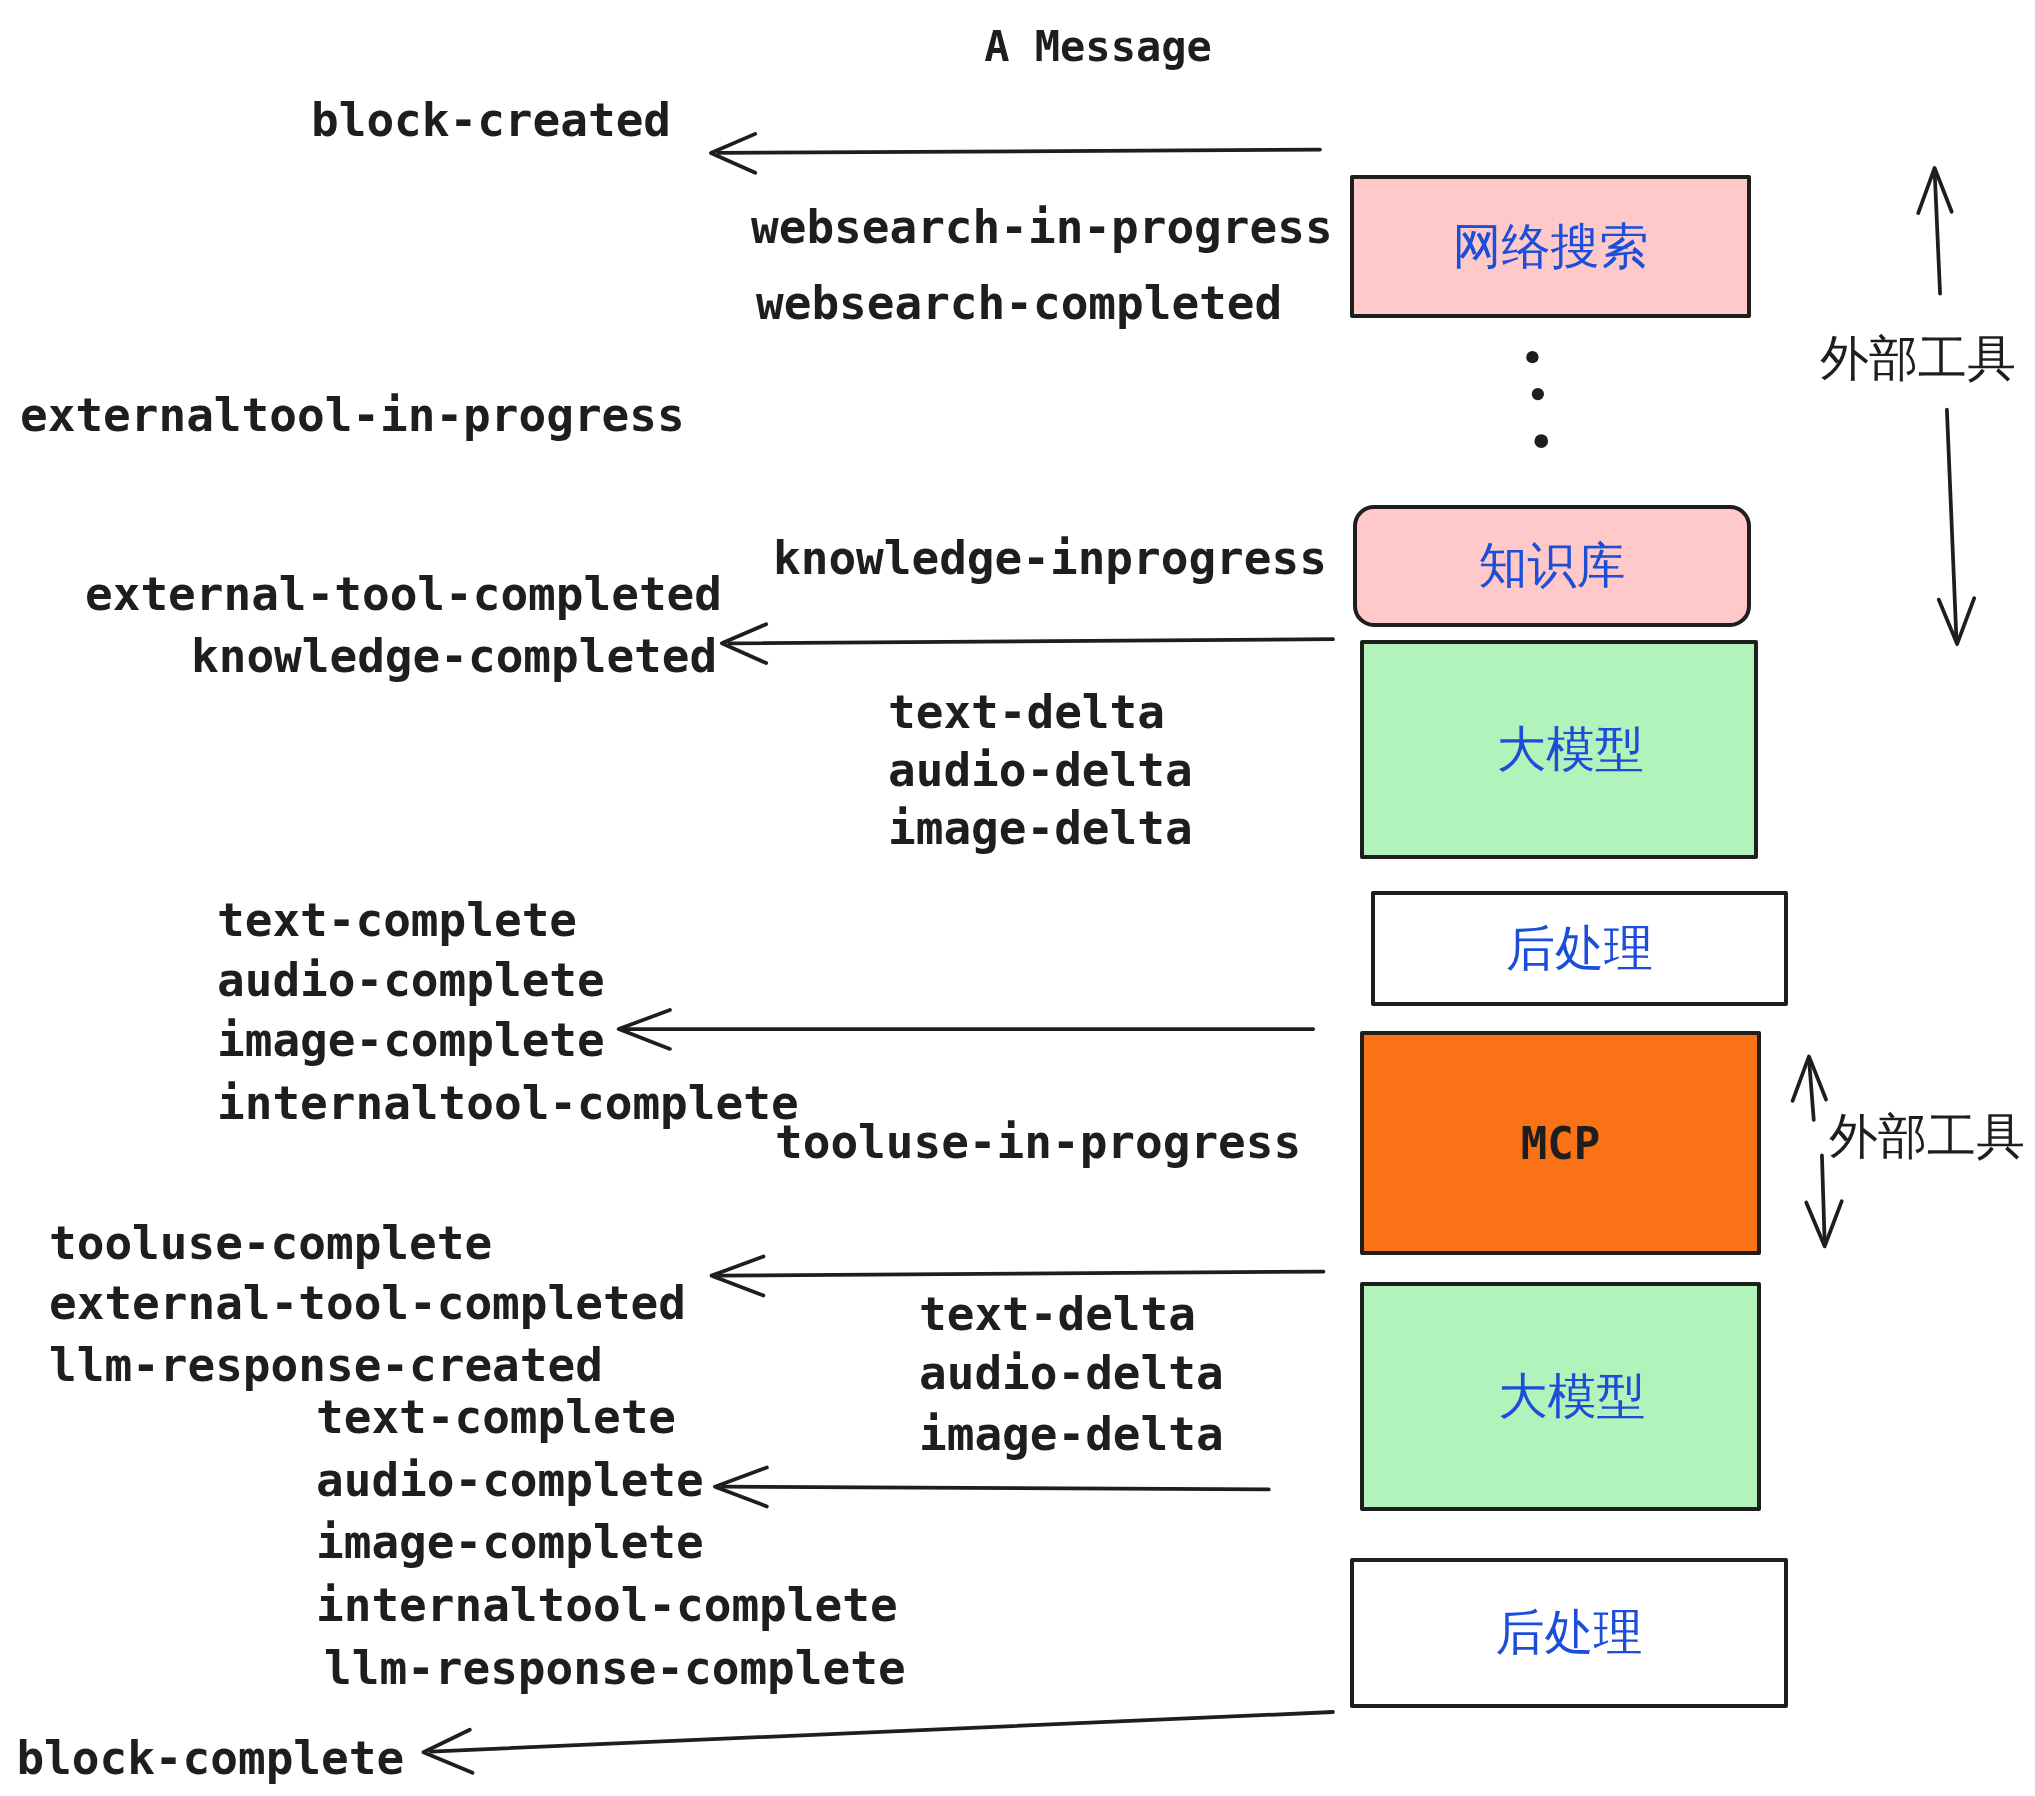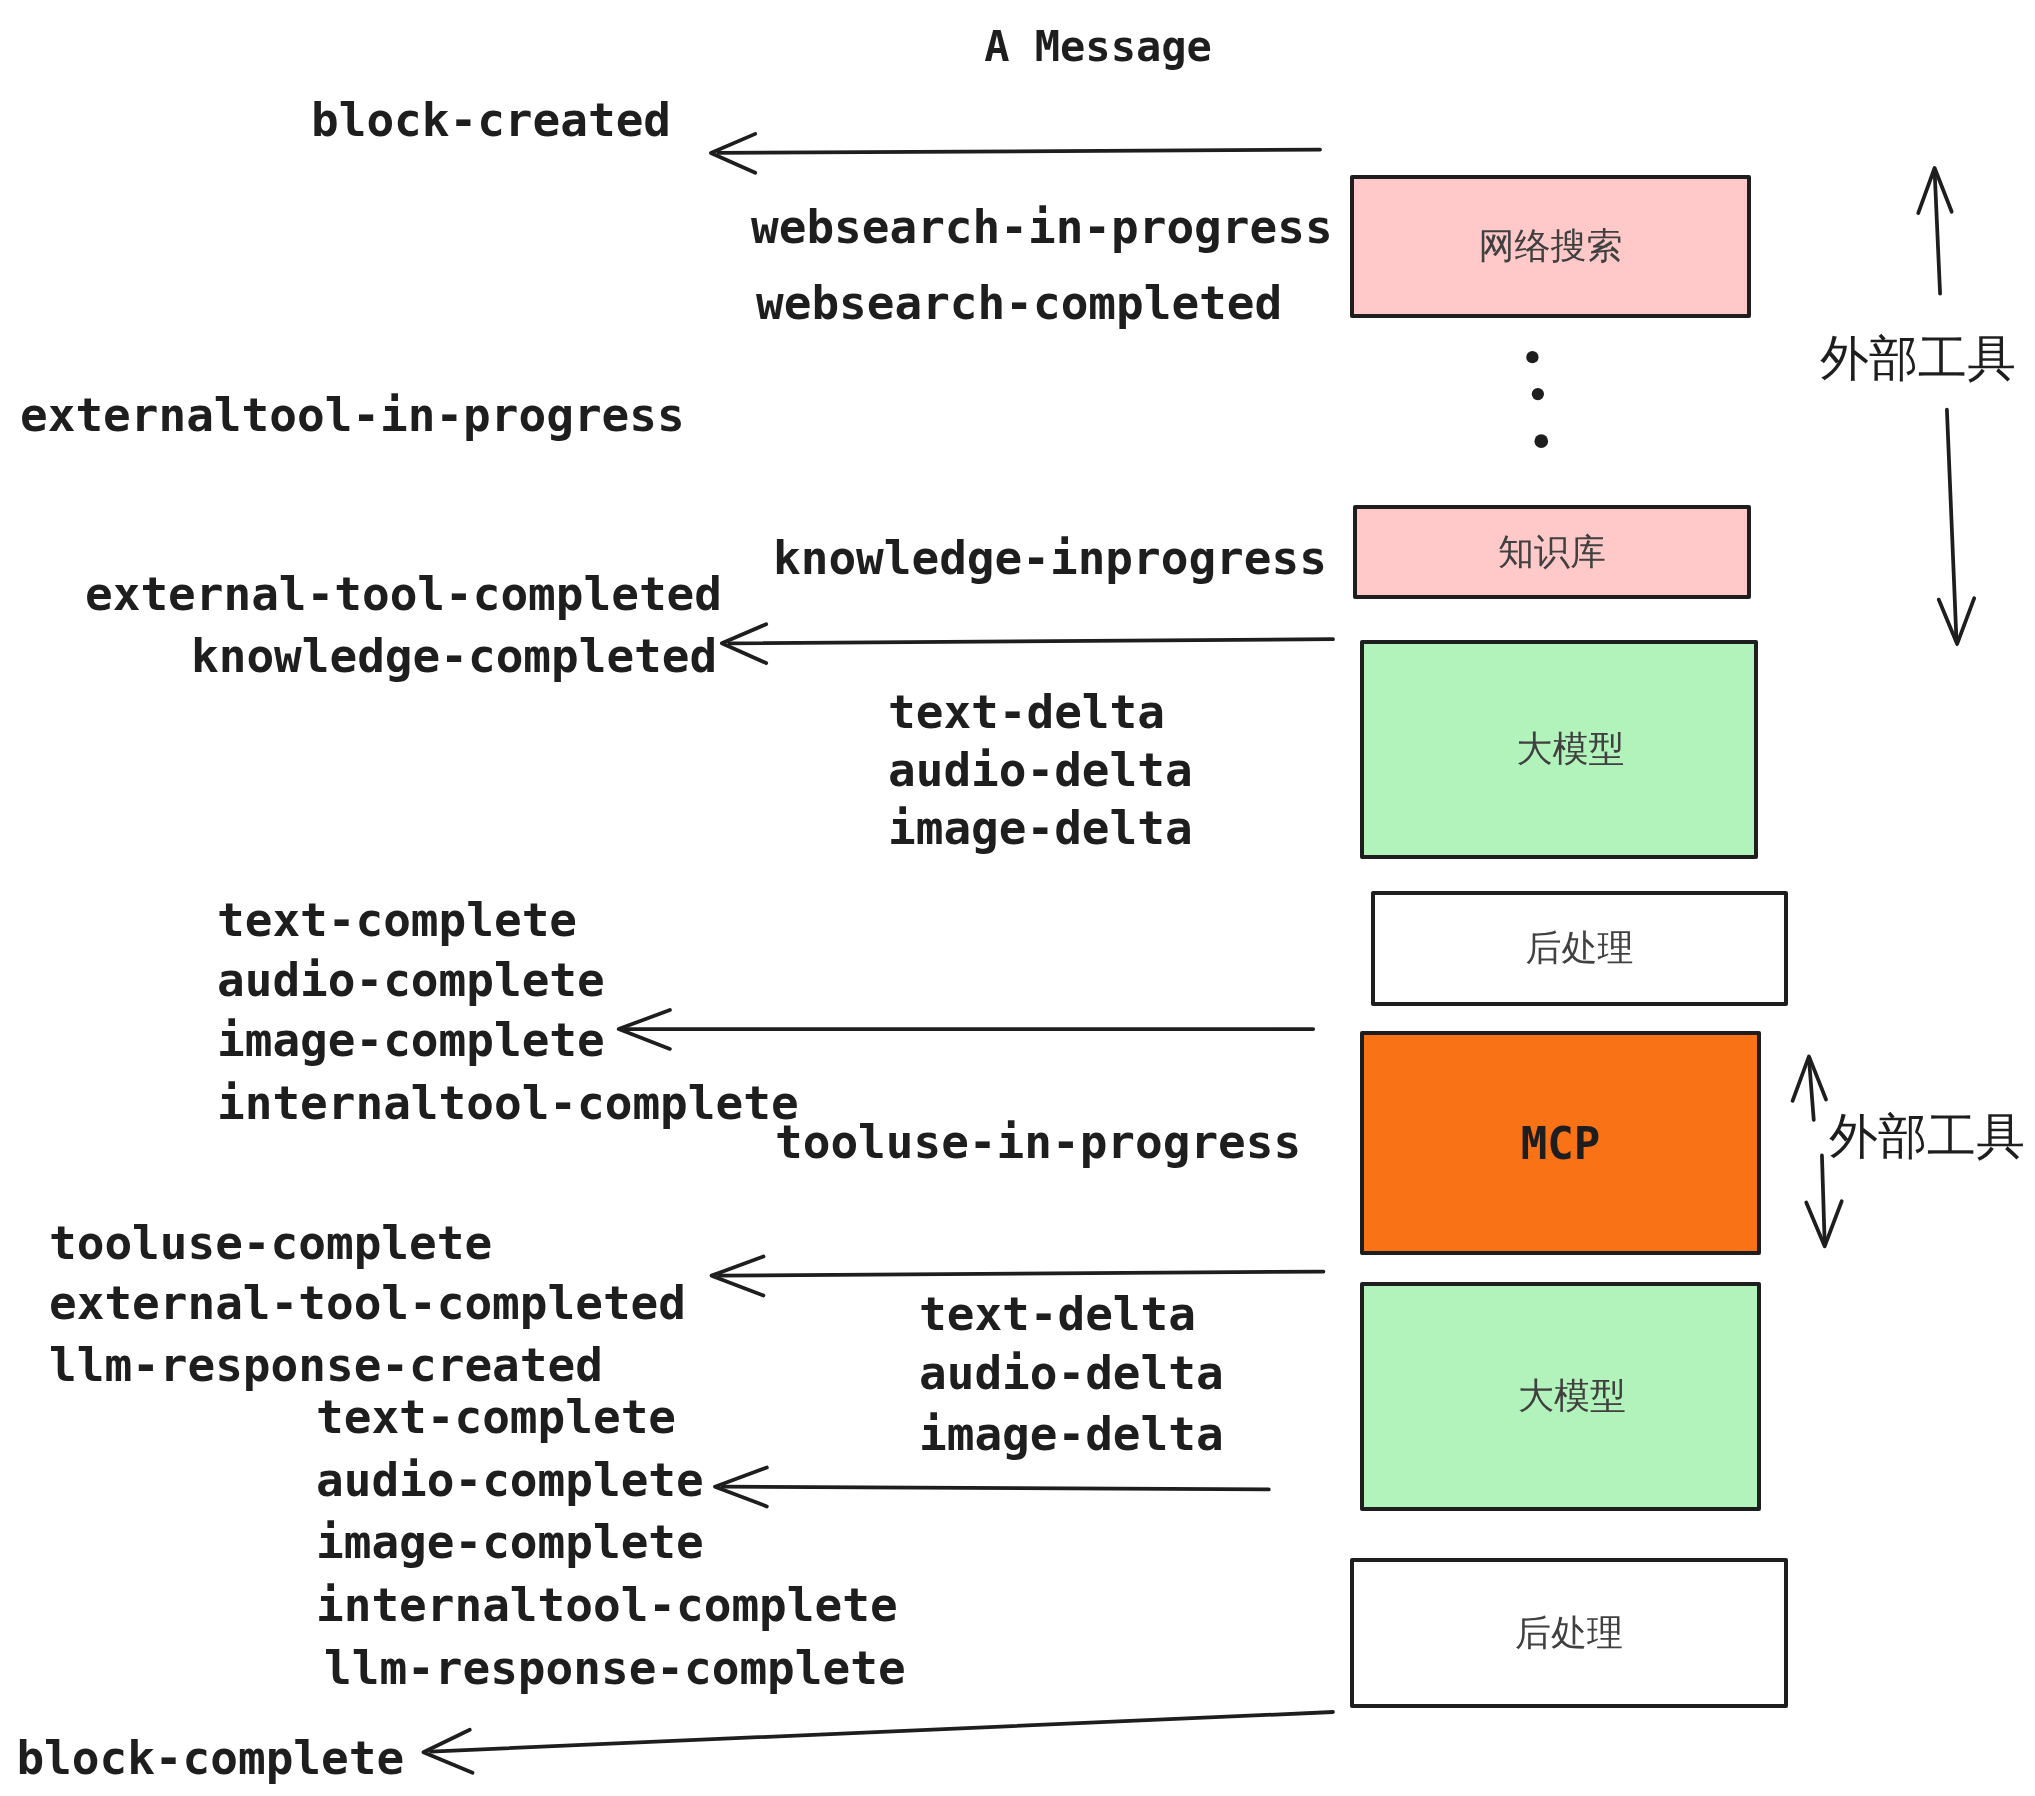"网络搜索" .box .cjk-label { color: #404040 -> #1d4ed8; font-size: 36px -> 49px }
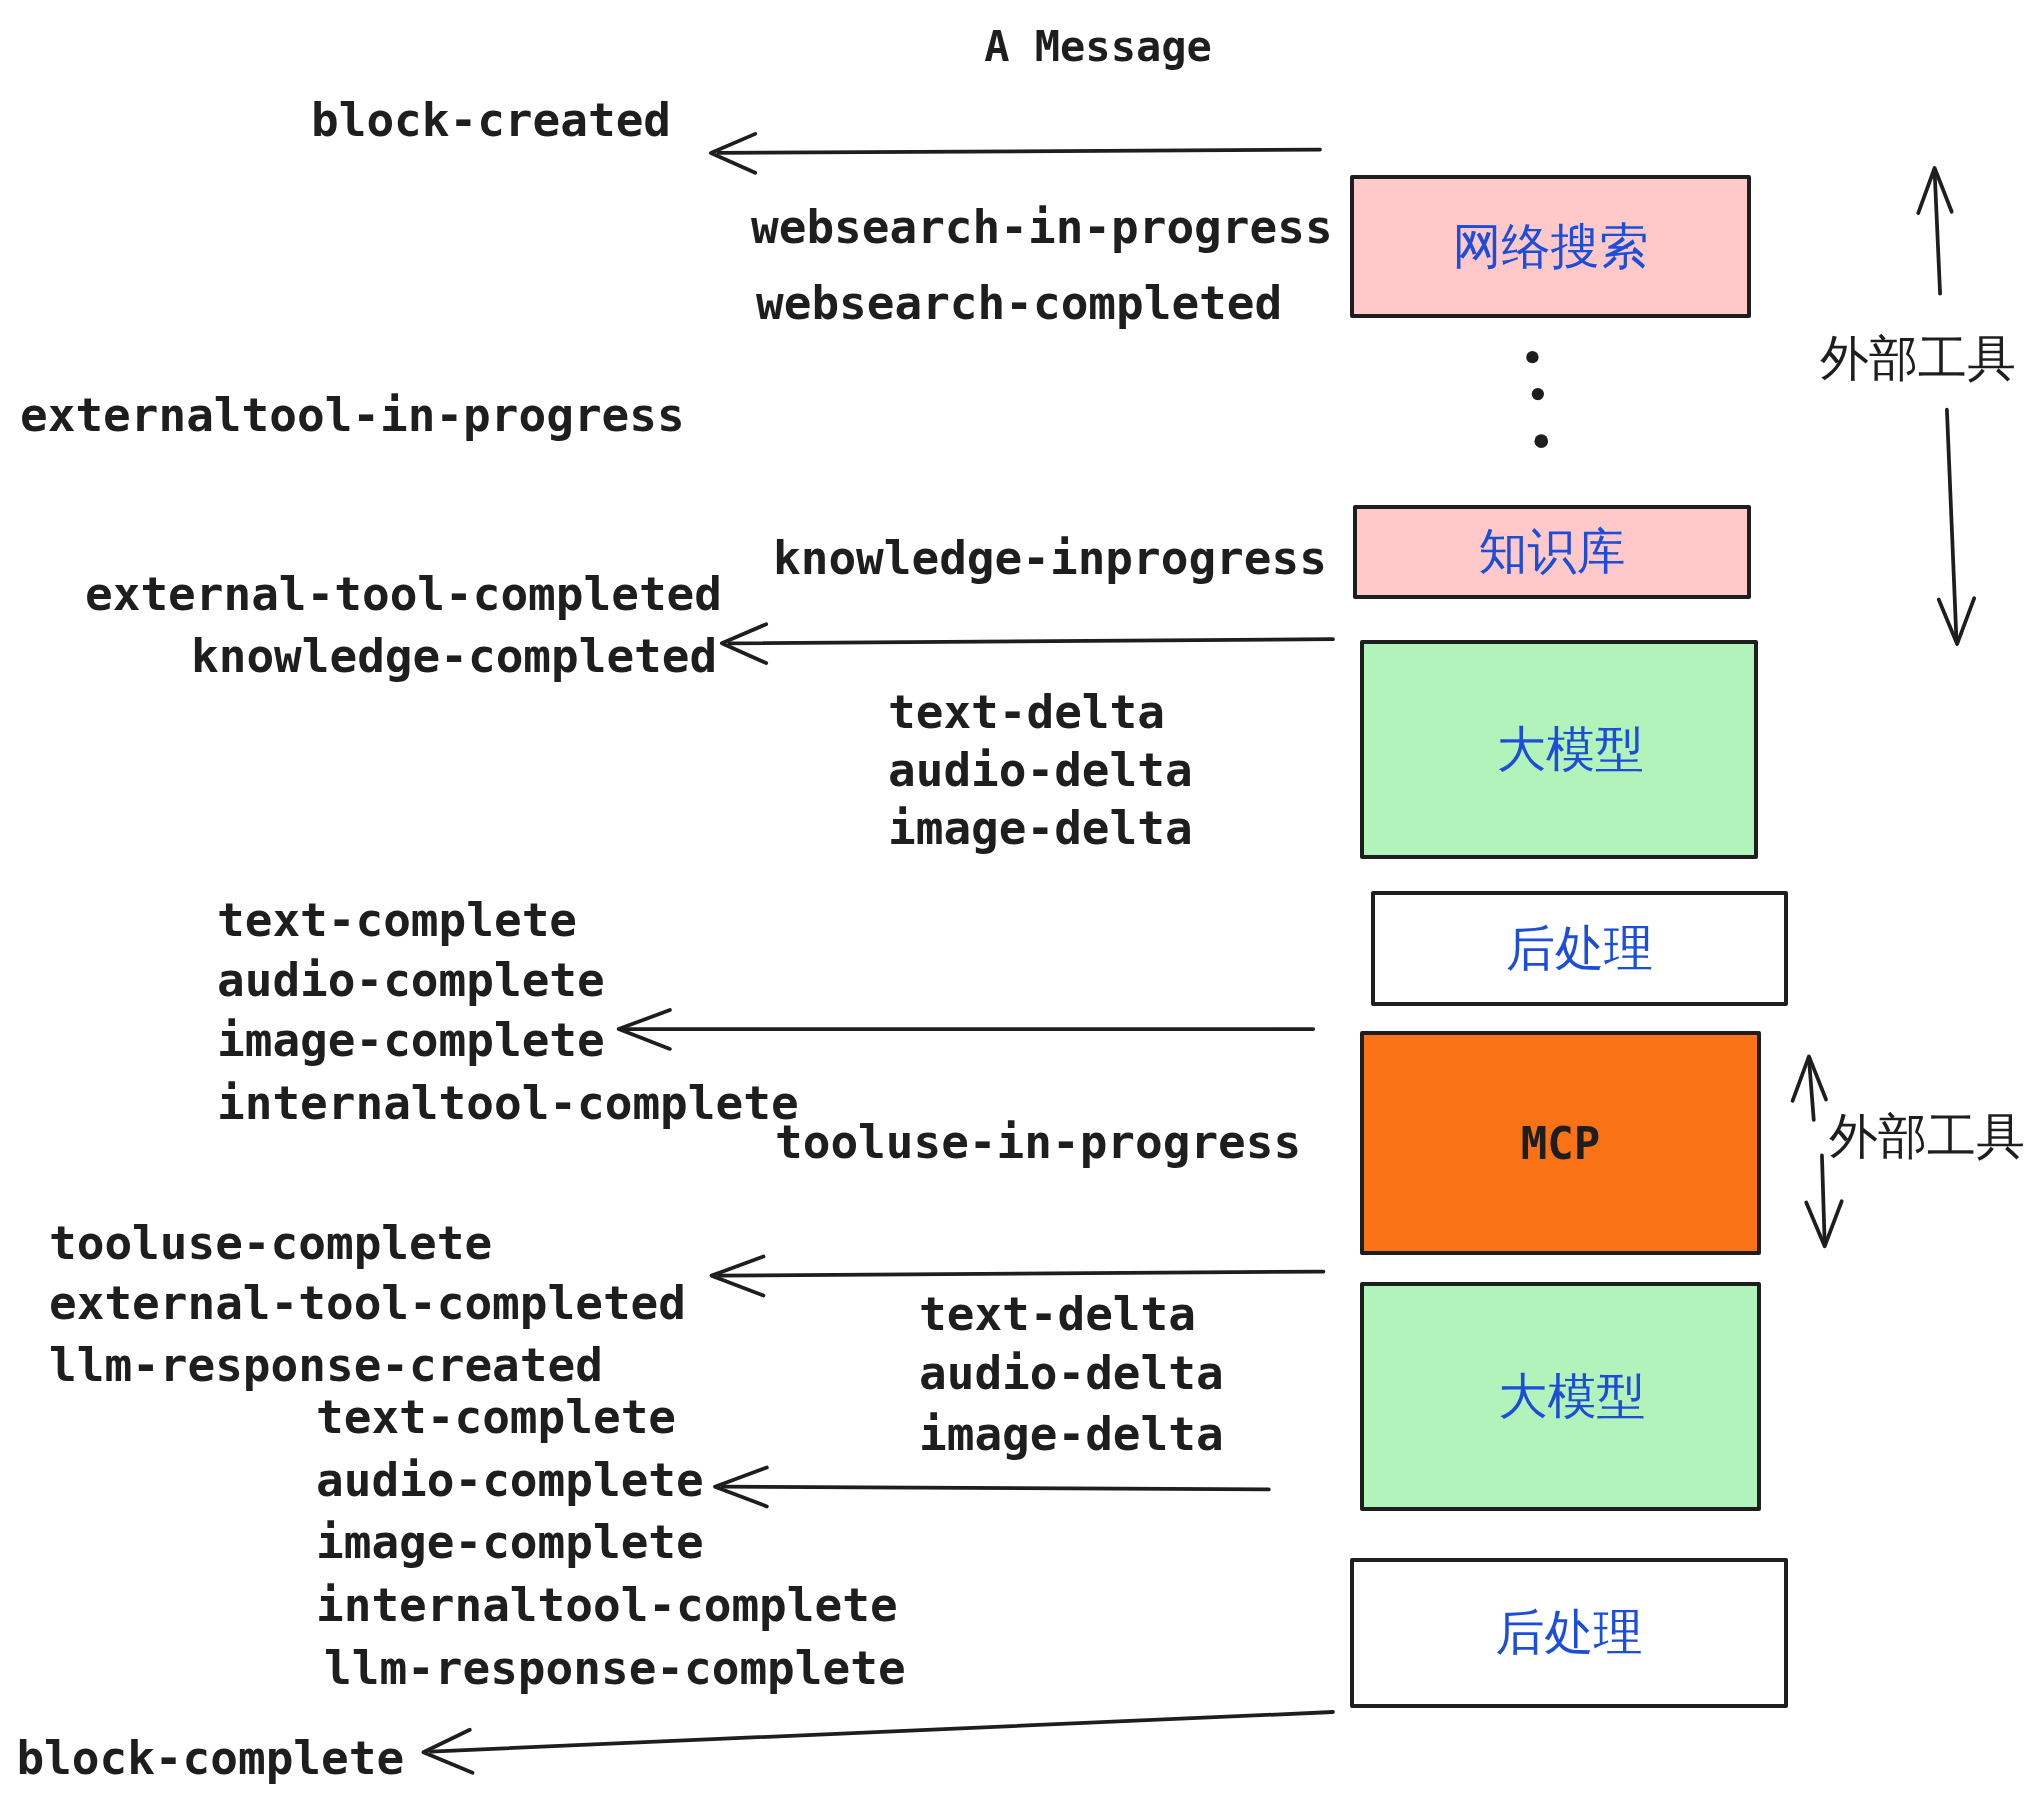"知识库" div.box { border-radius: none -> 21px; height: 94px -> 122px }
